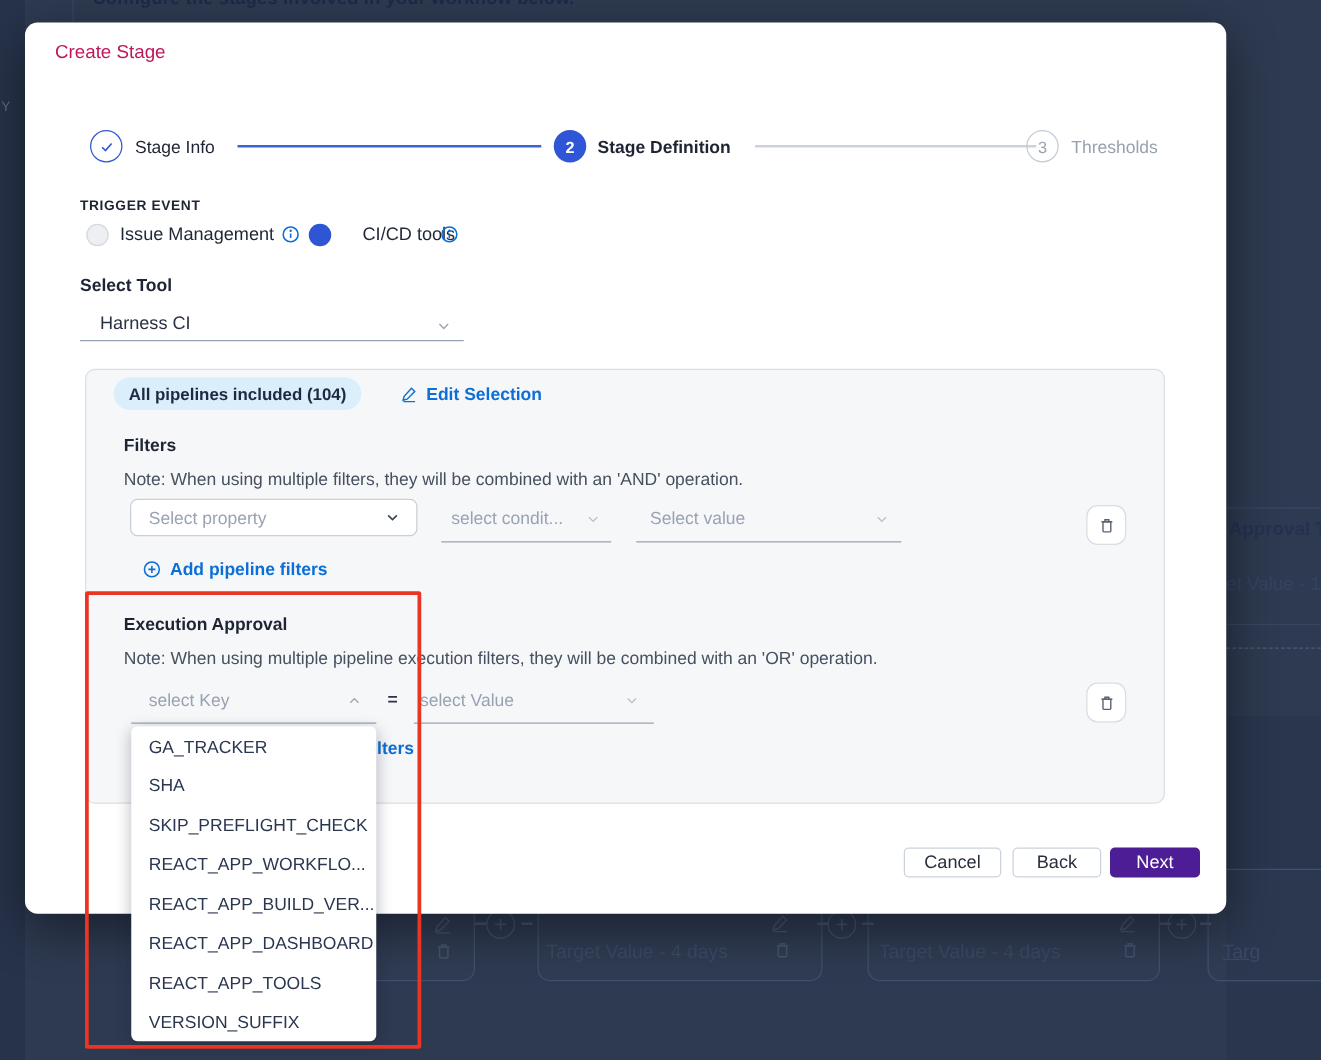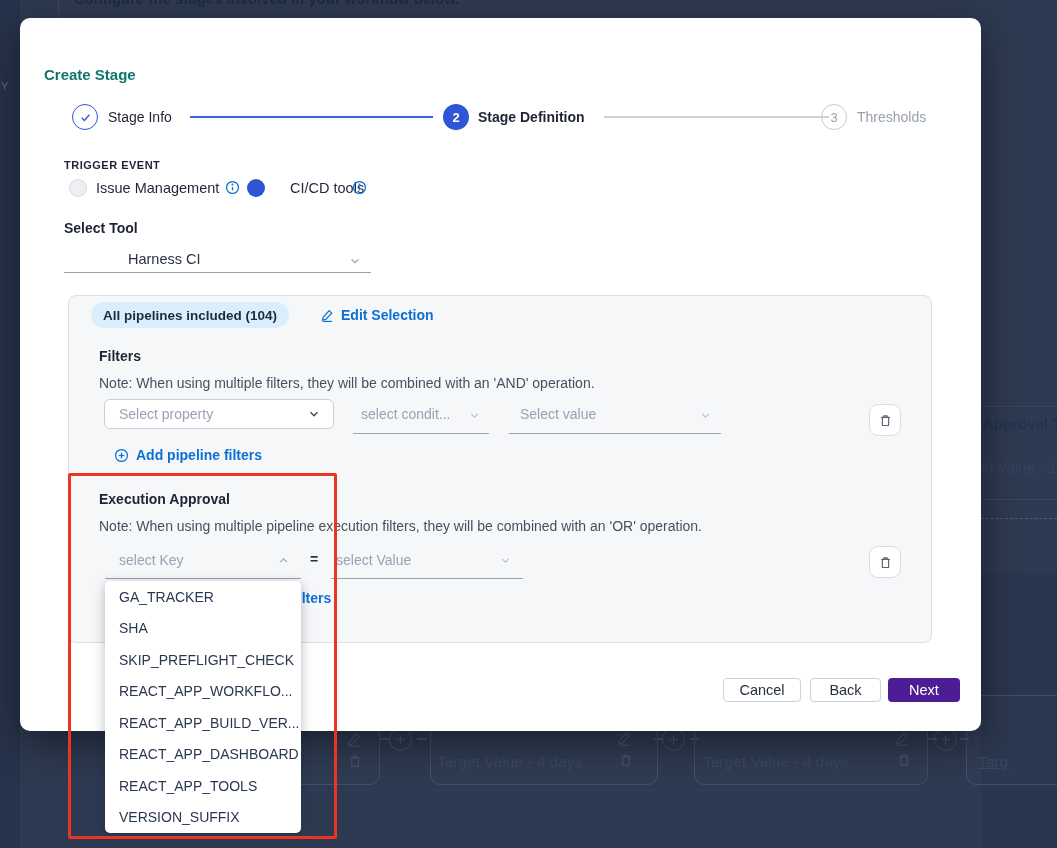"Create Stage" .m-title { color: #0f766e -> #be185d; font-weight: 700 -> 400; top: 48px -> 15px }
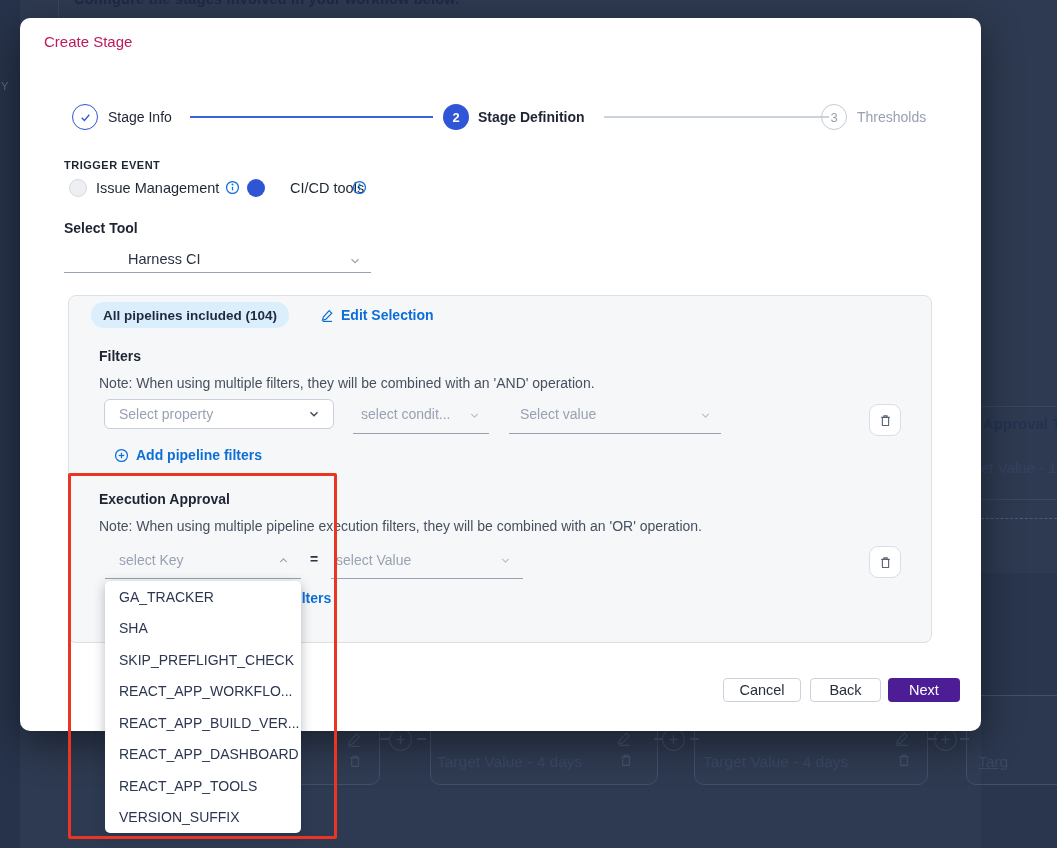"Harness CI" div.abs { margin-left: 48px -> none }
